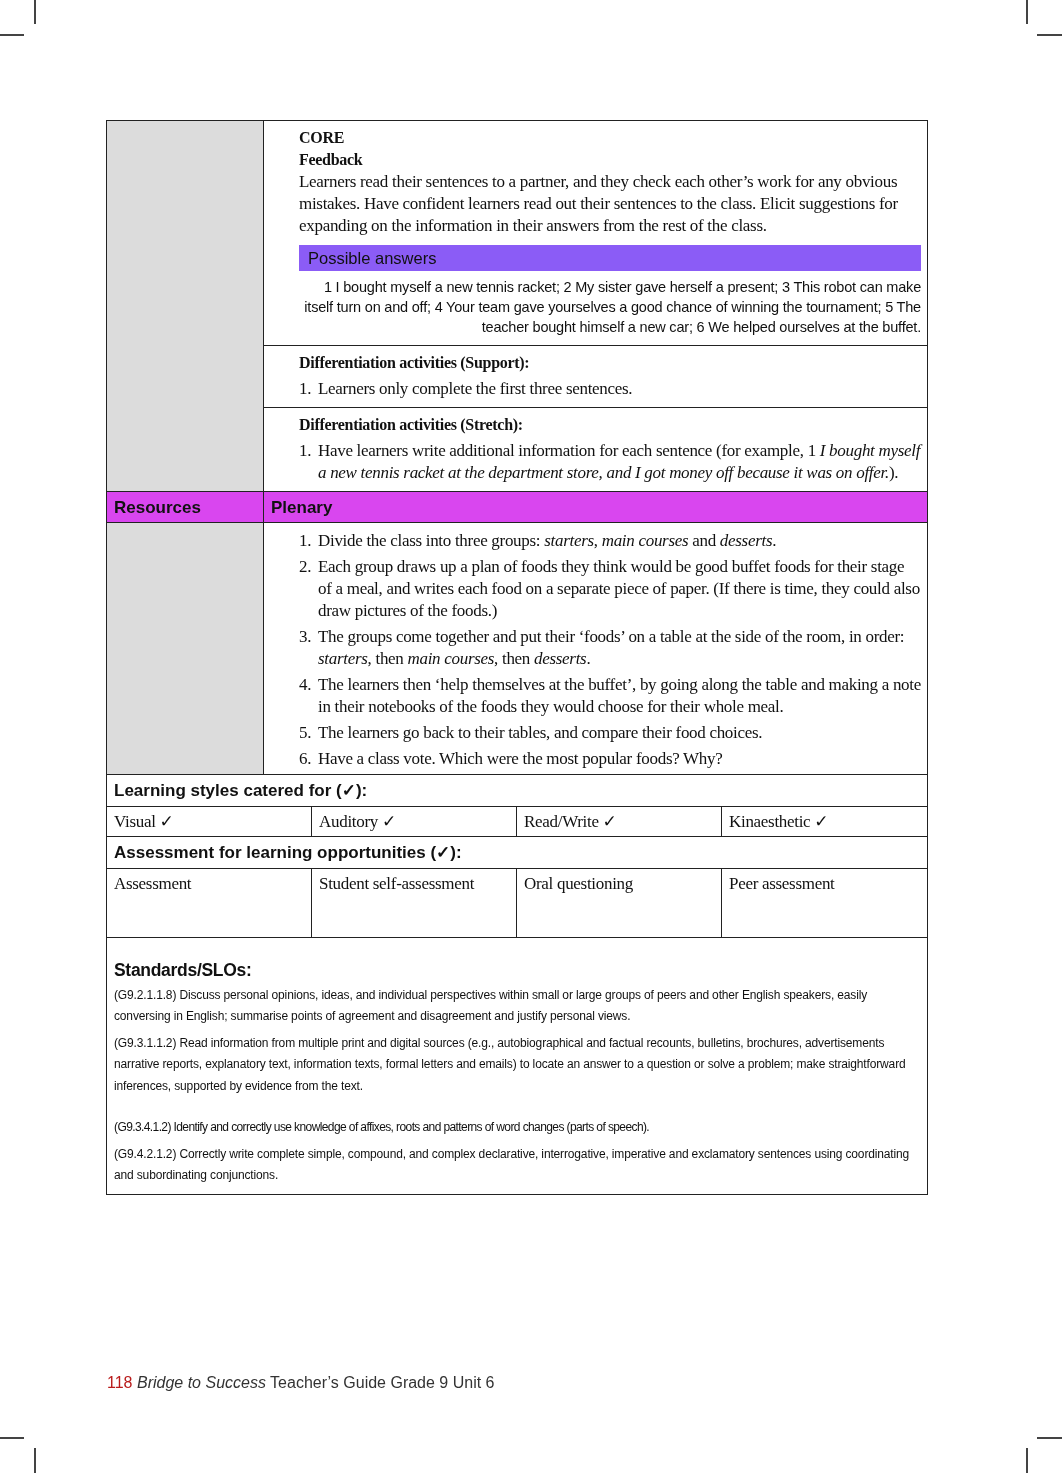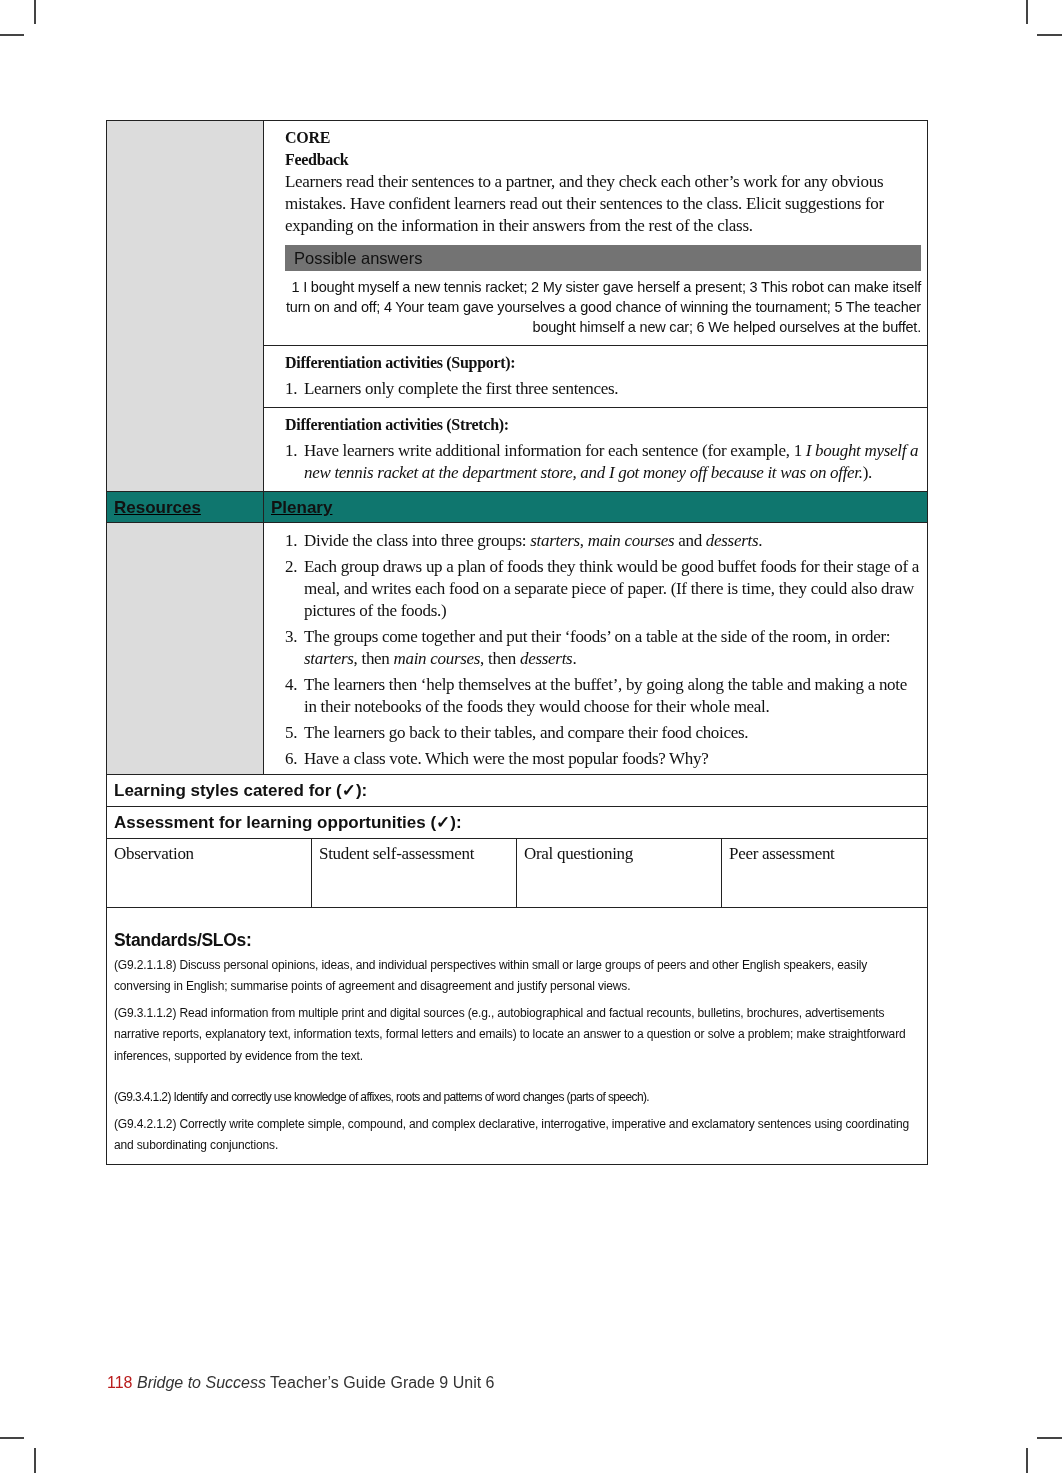"CORE" .content { margin-left: none -> 28px; padding: 6px 6px 6px 21px -> 6px 6px 6px 7px }
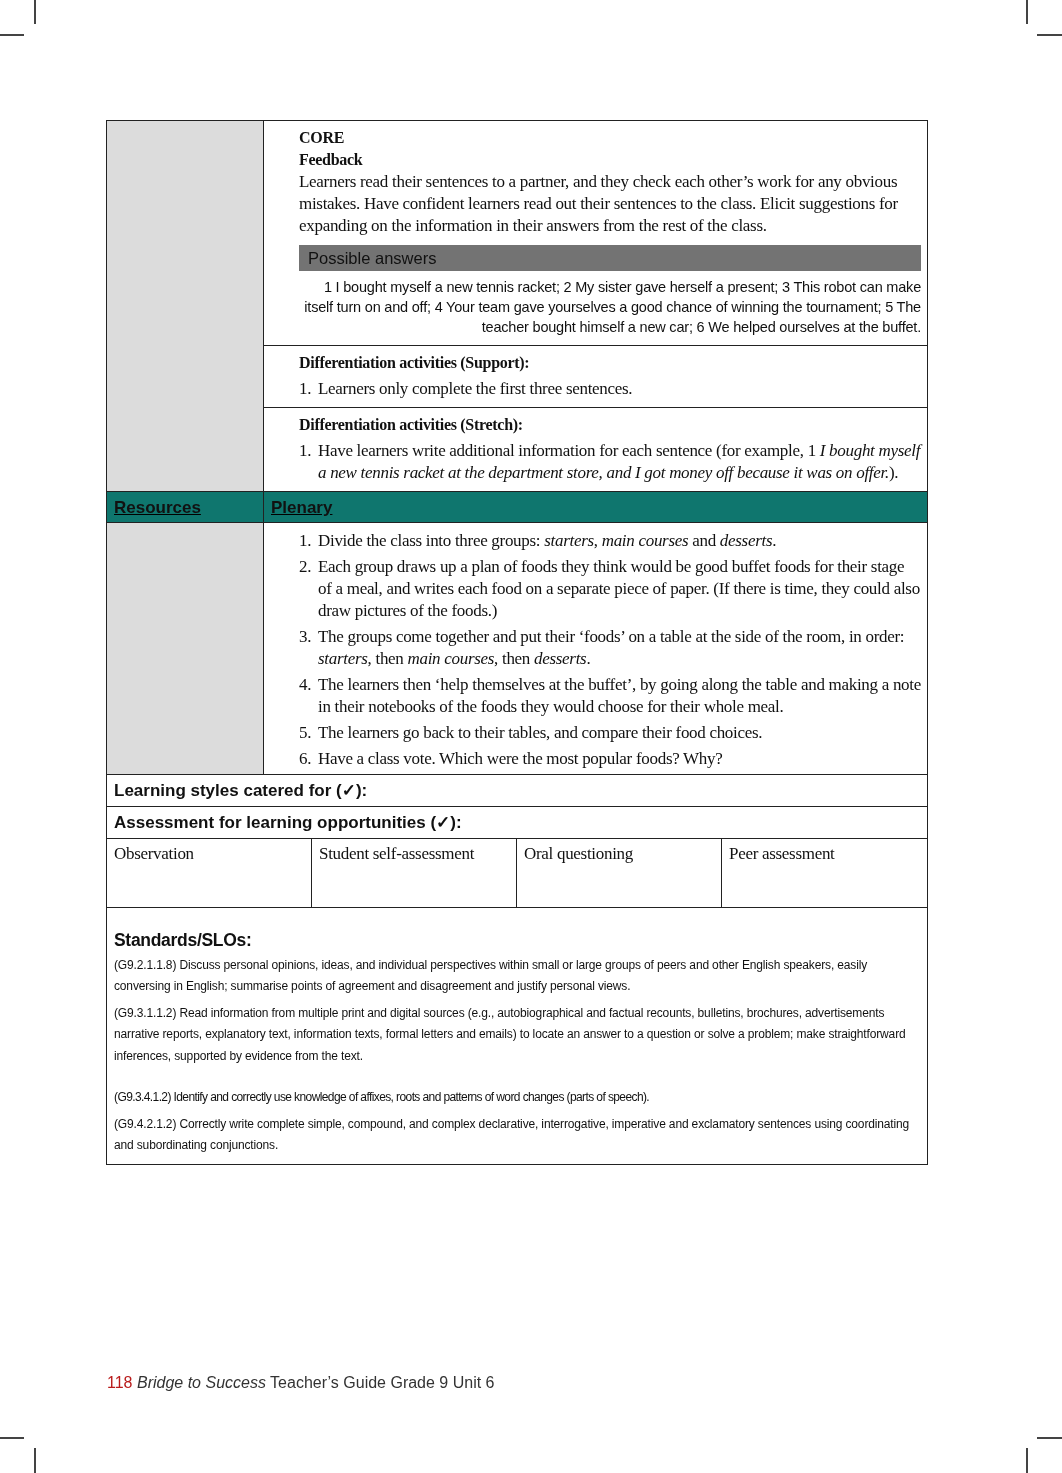"Possible answers" .pa-bar { background: #737373 -> #8b5cf6 }
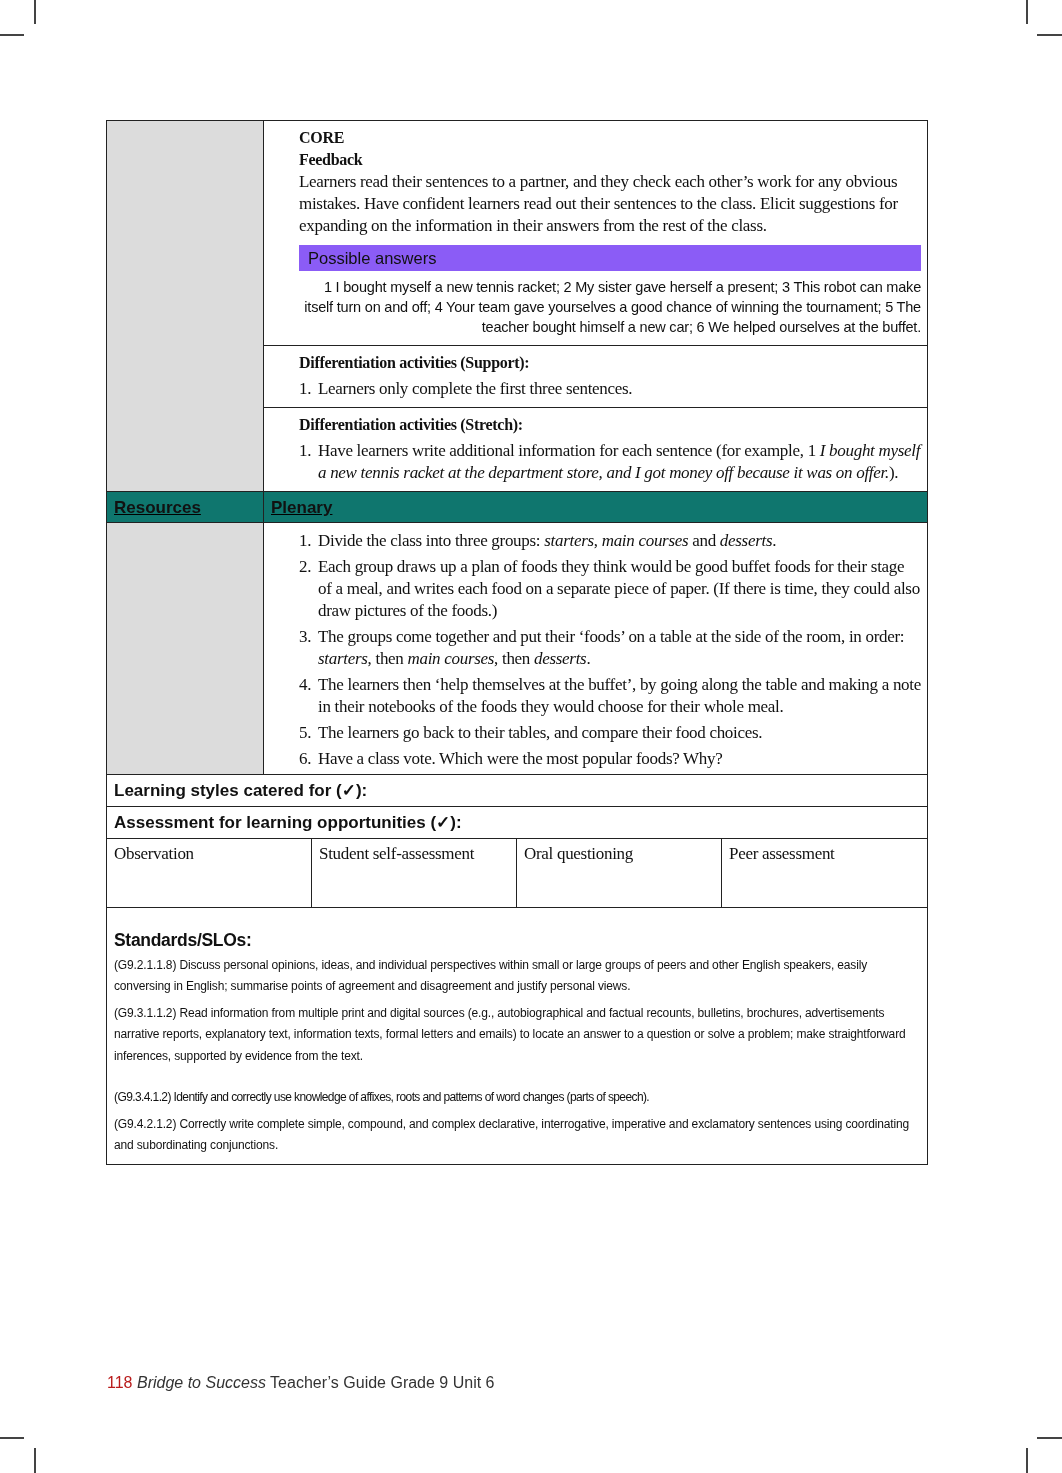"Resources" .hdr-row td { background: #0f766e -> #d946ef; text-decoration: underline -> none }
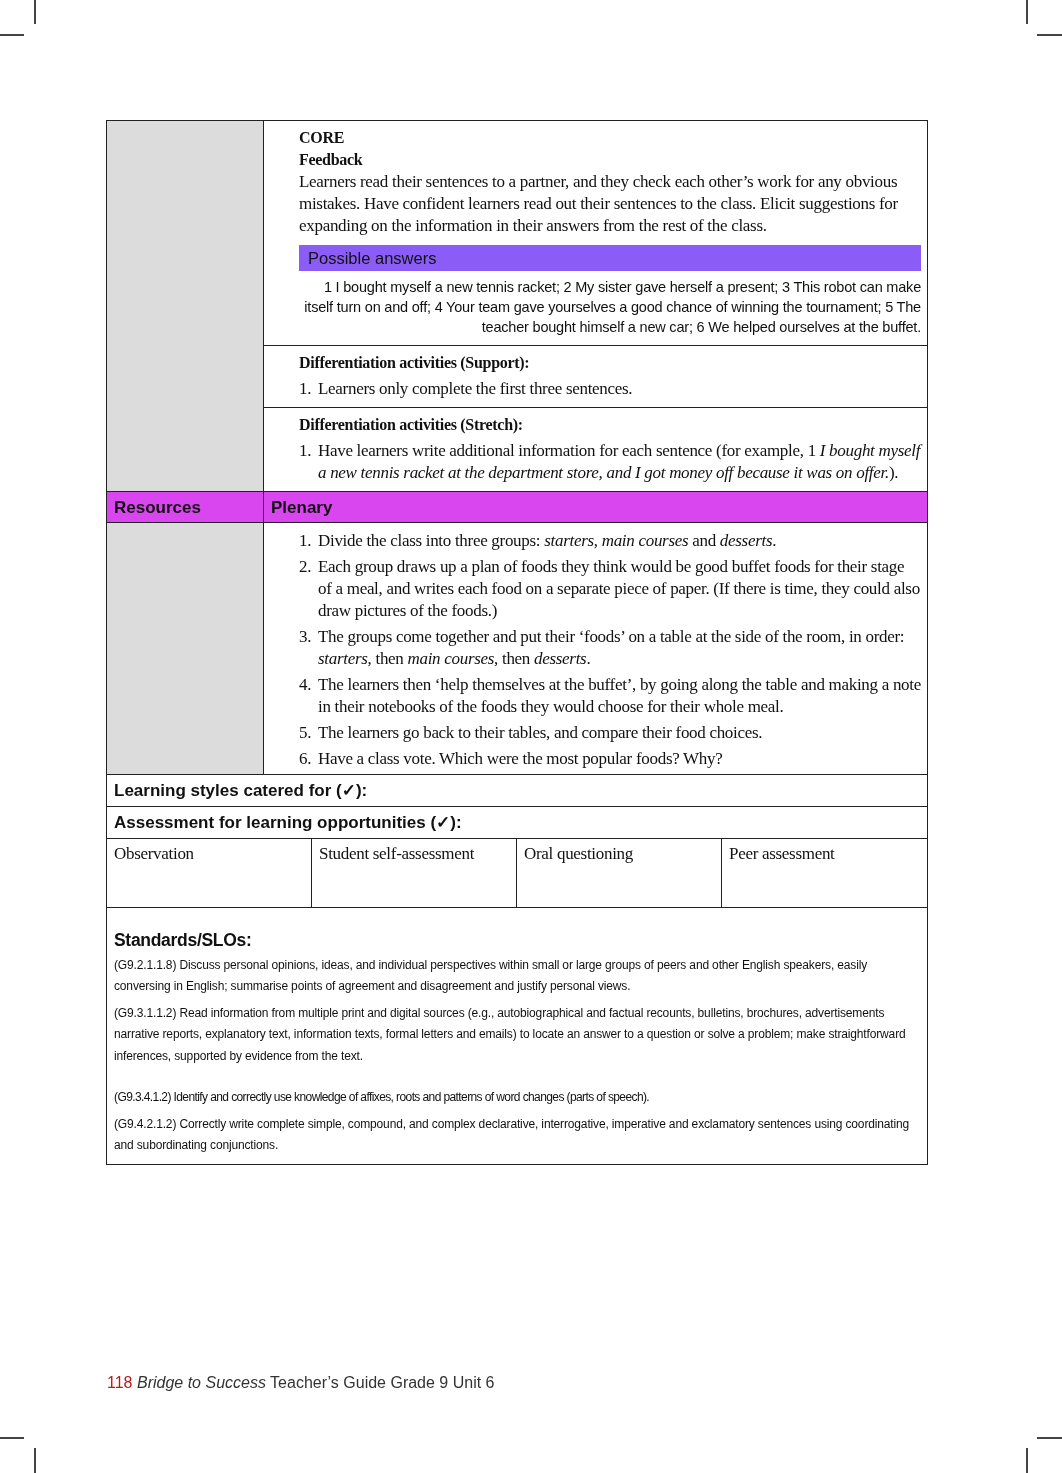"Visual ✓" tr { html: none -> <tr> <td>Visual ✓</td> <td>Auditory ✓</td> <td>Read/Write ✓</td> <td>Kinaesthetic ✓</td> </tr> }
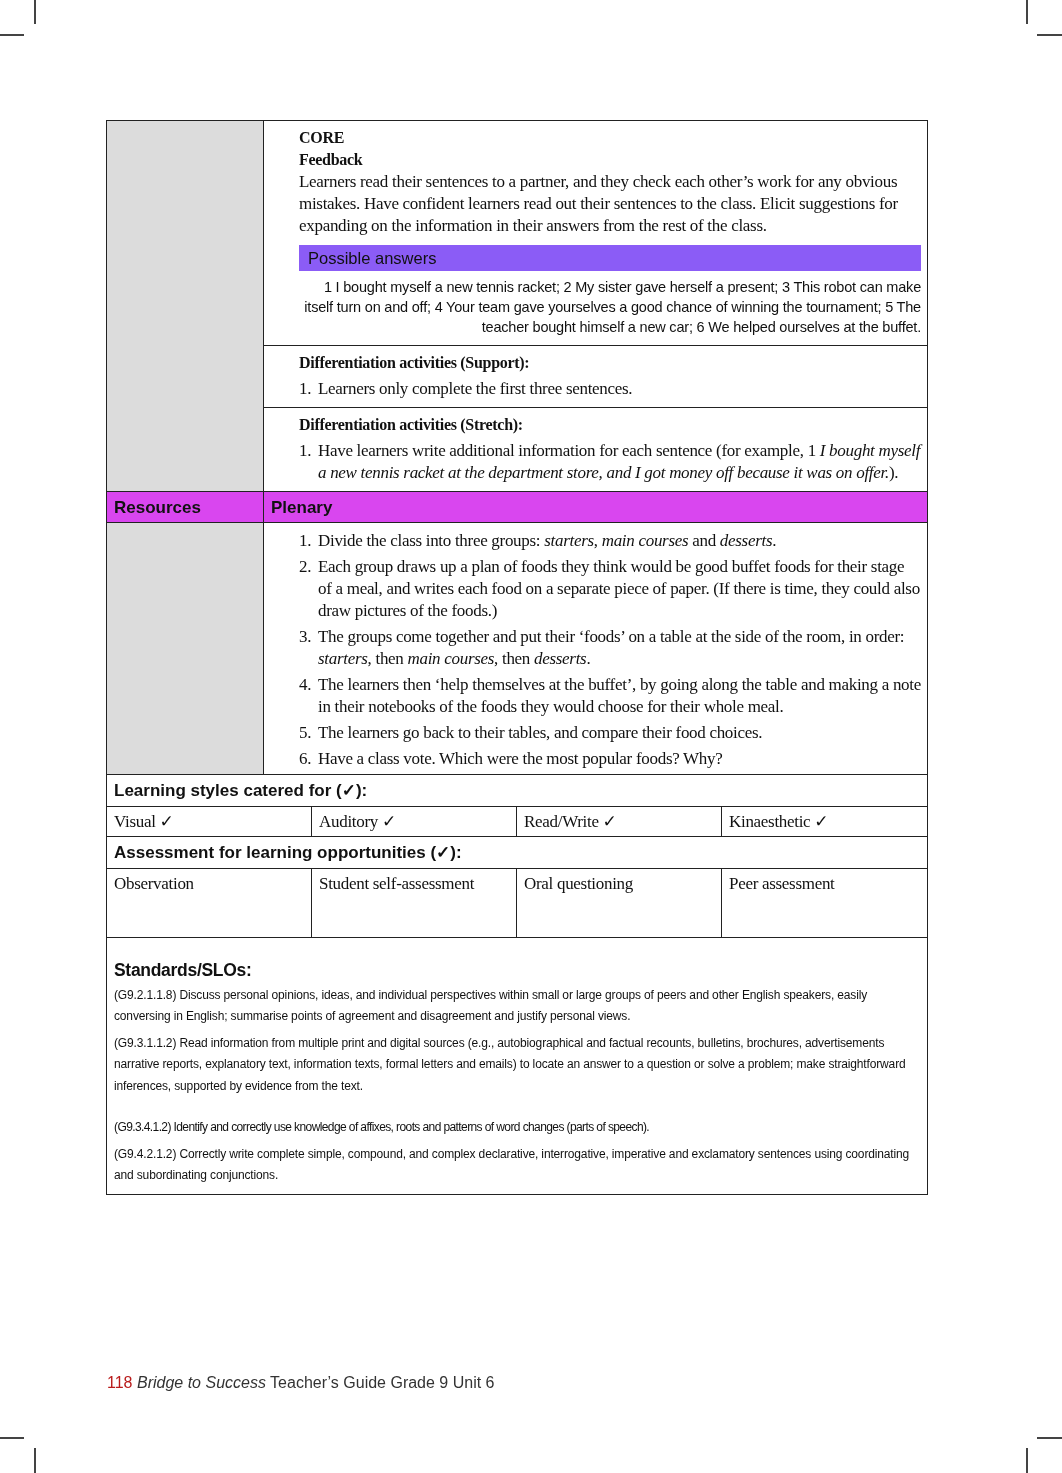"Observation" td { text: Observation -> Assessment }
